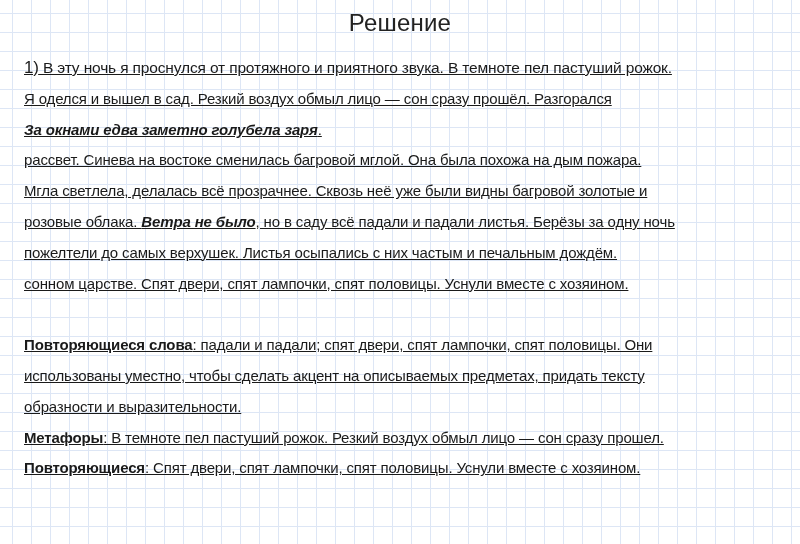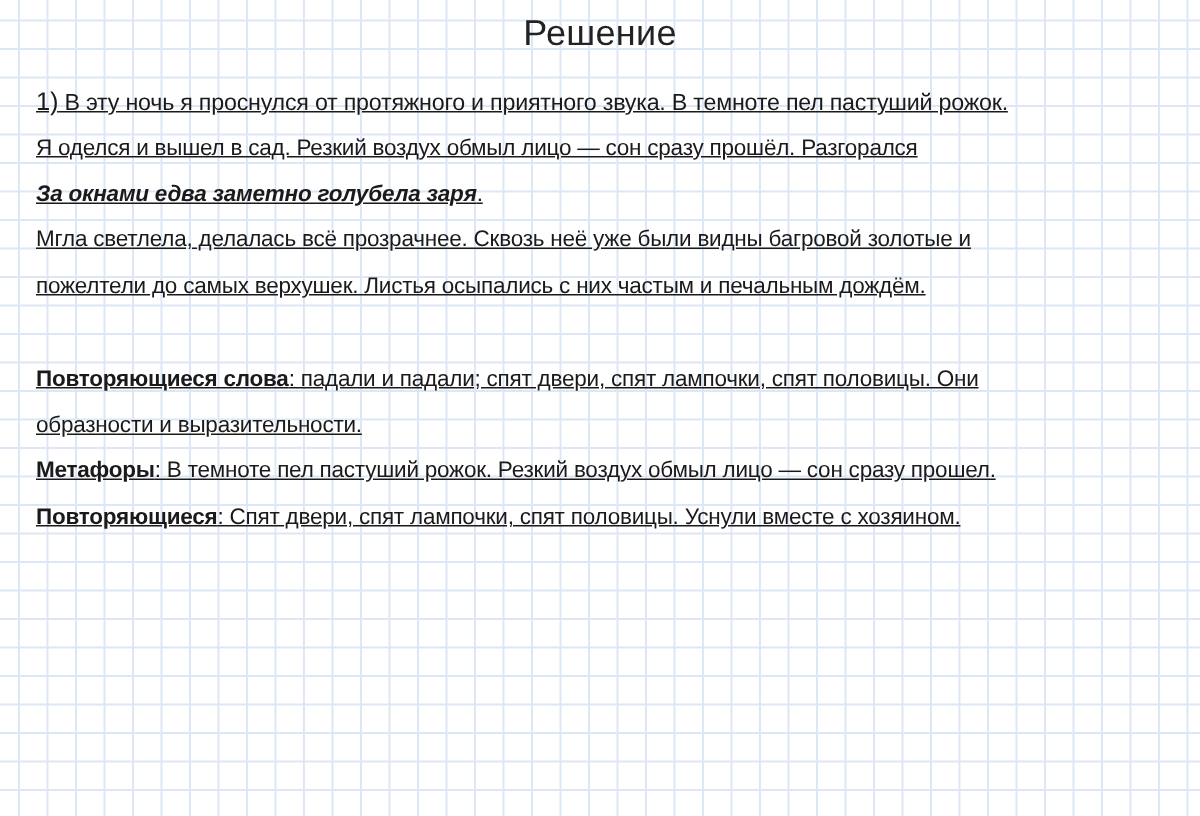"рассвет. Синева на востоке сменилась" div.line { html: none -> <div>рассвет. Синева на востоке сменилась багровой мглой. Она была похожа на дым пожара.</div> }
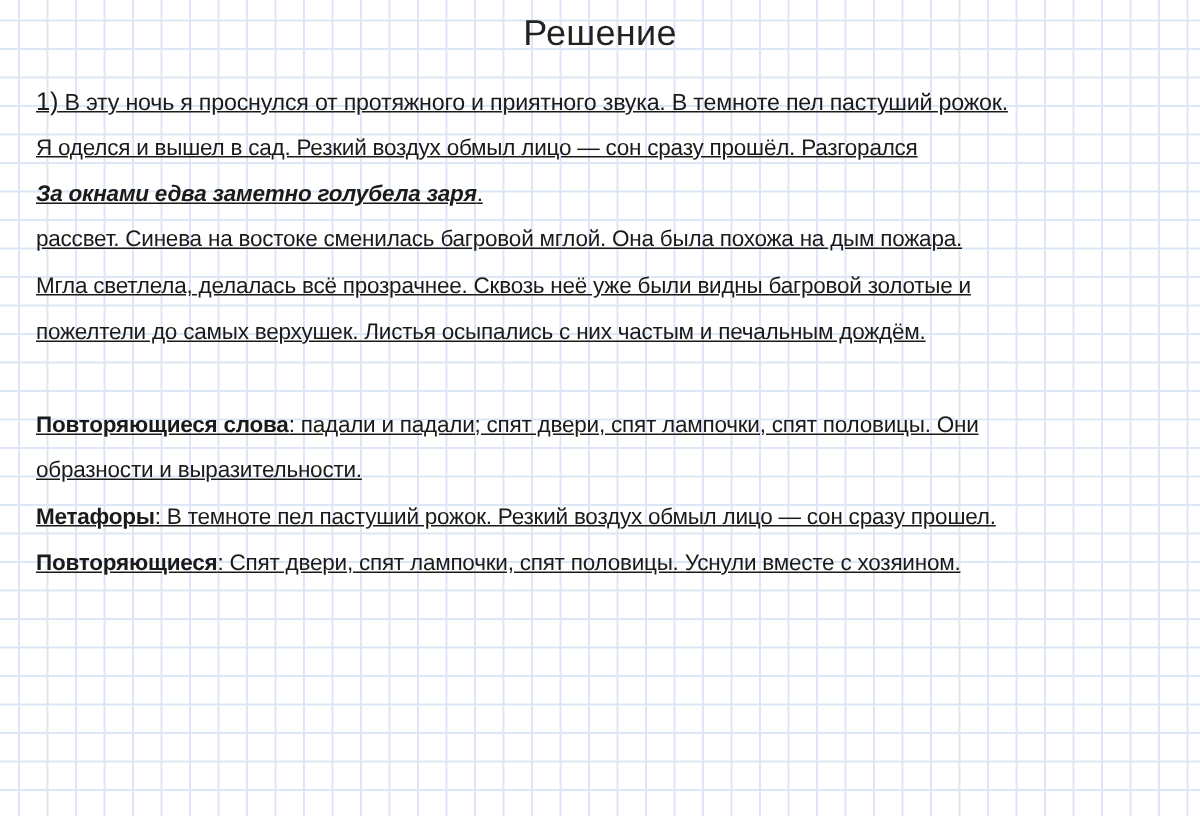"розовые облака. Ветра не было," div.line { html: none -> <div> <span>розовые облака. </span><span>Ветра не было</span><span>, но в саду всё падали и падали листья. Берёзы за одну ночь</span> </div> }
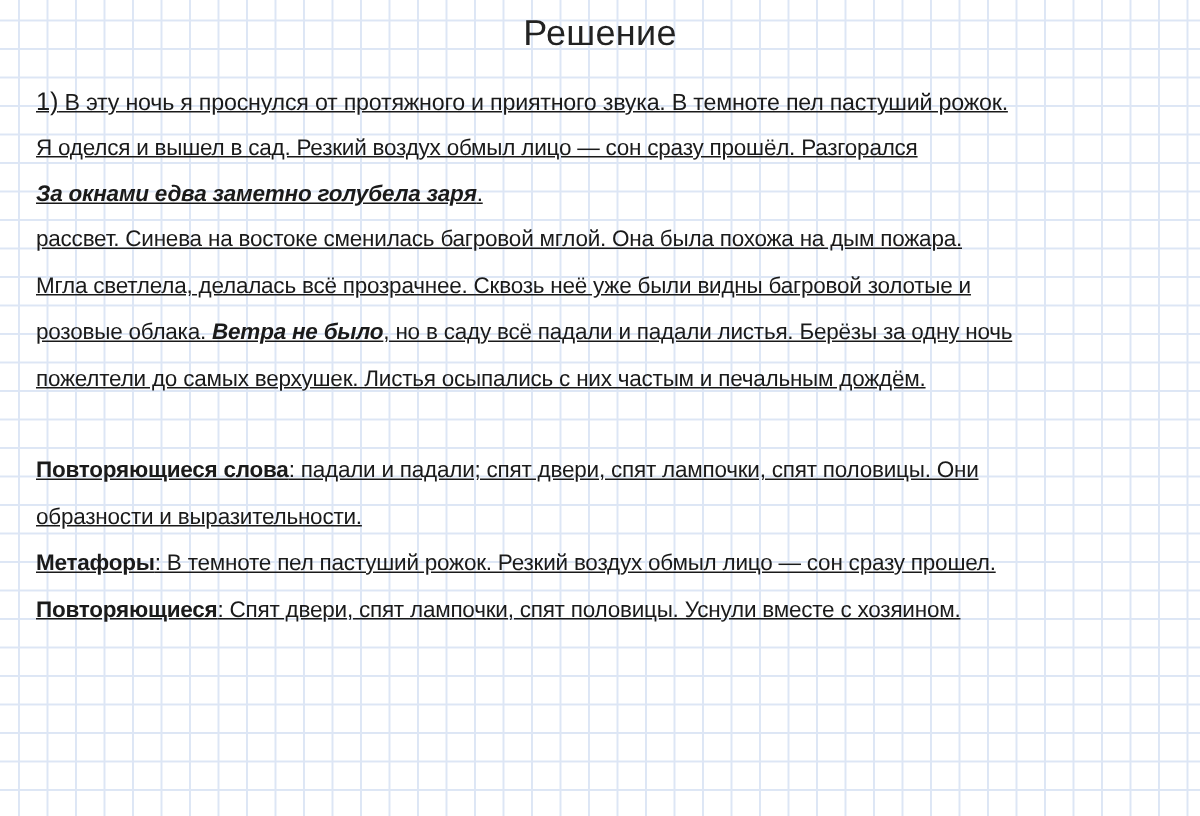"сонном царстве. Спят двери, спят" div.line { html: none -> <div>сонном царстве. Спят двери, спят лампочки, спят половицы. Уснули вместе с хозяином.</div> }
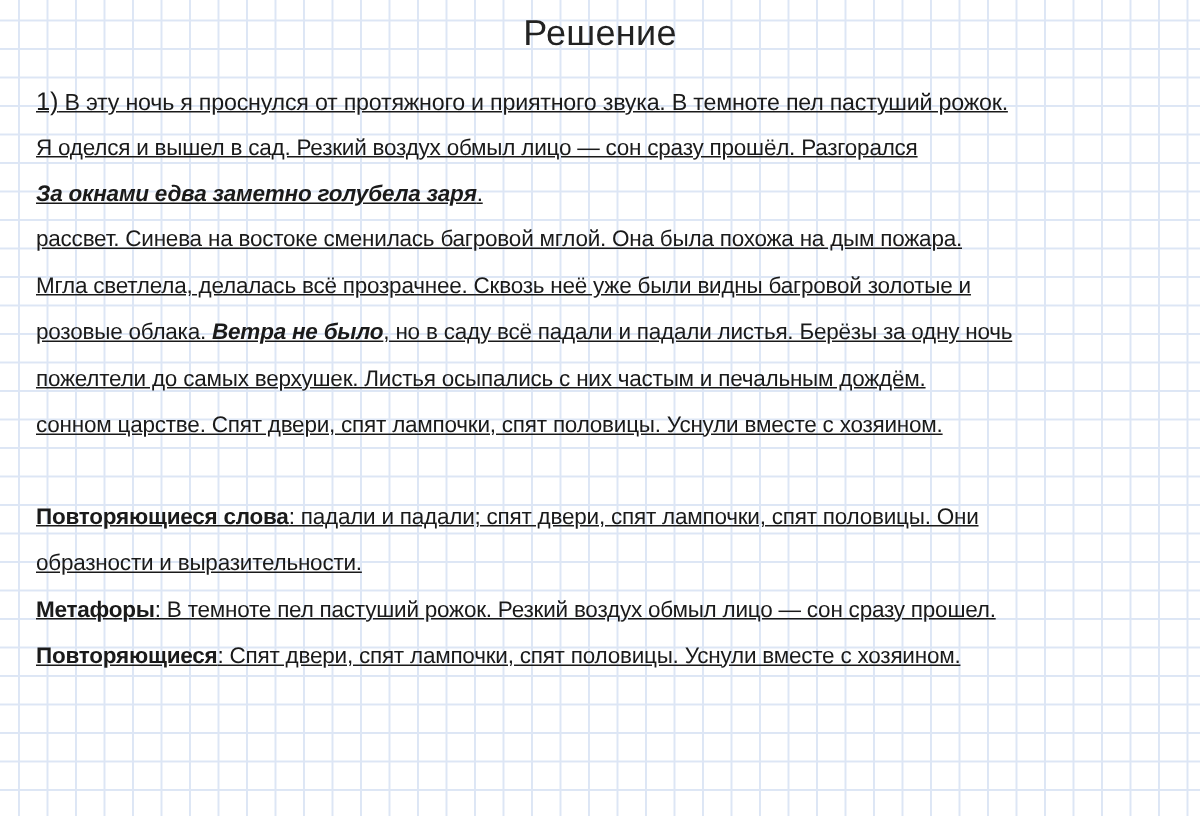"использованы уместно, чтобы сделать" div.line { html: none -> <div>использованы уместно, чтобы сделать акцент на описываемых предметах, придать тексту</div> }
